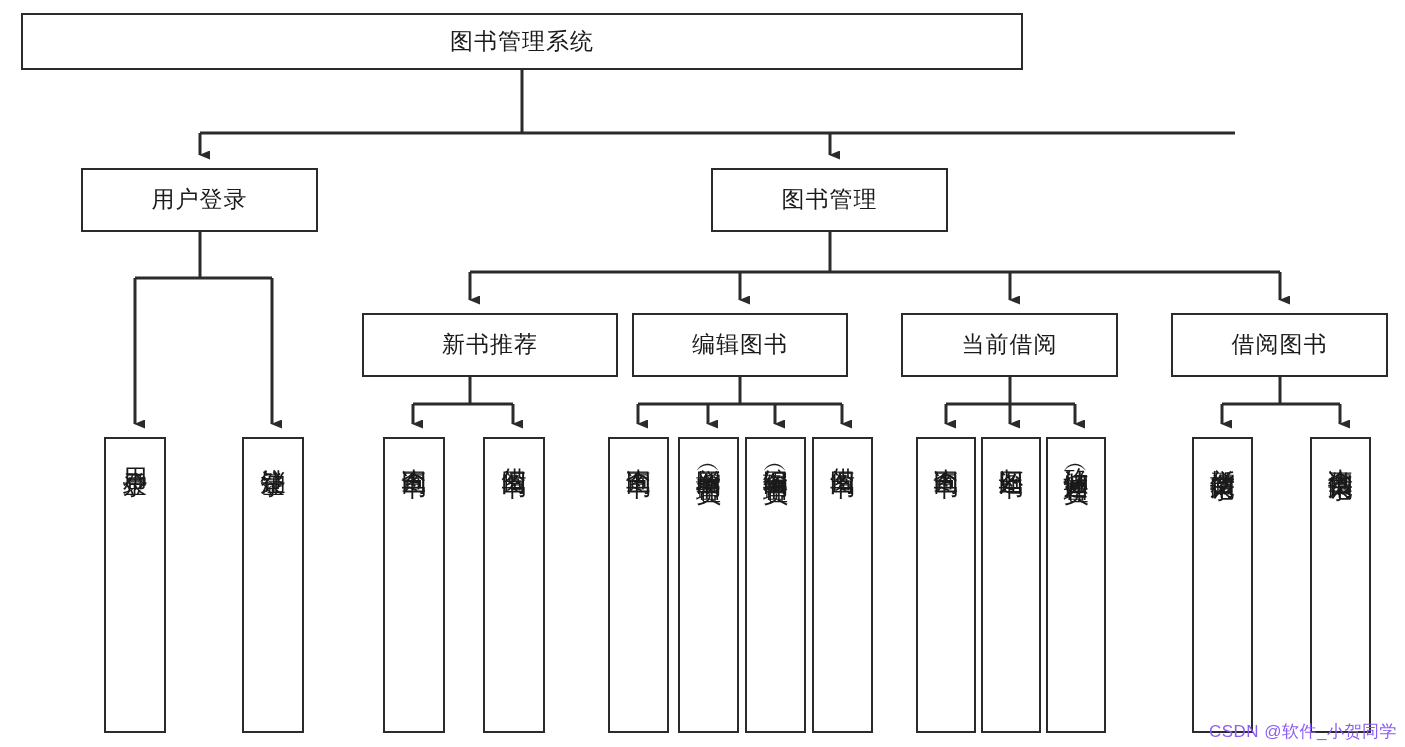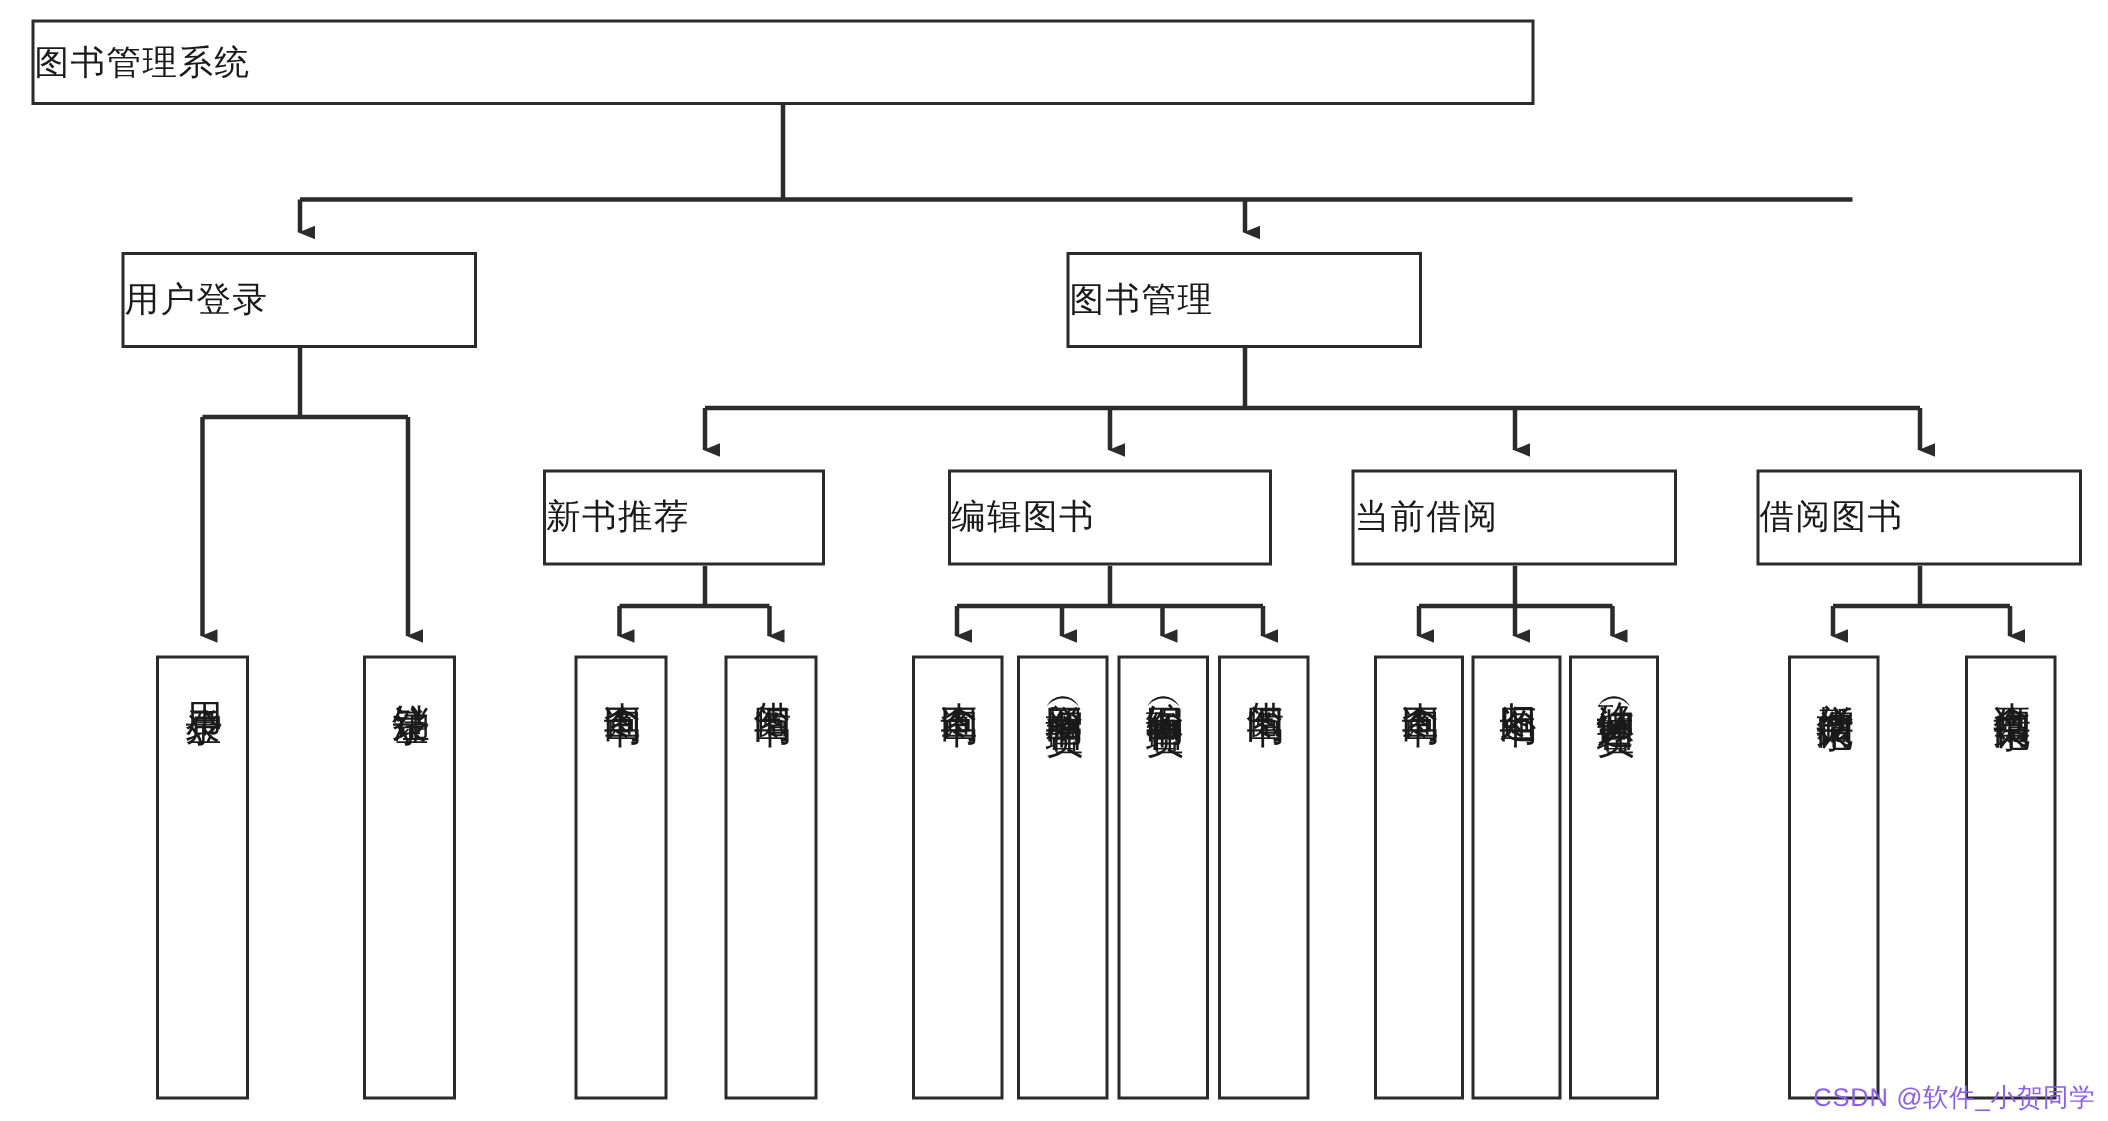"图书管理系统" .node { justify-content: none -> center }
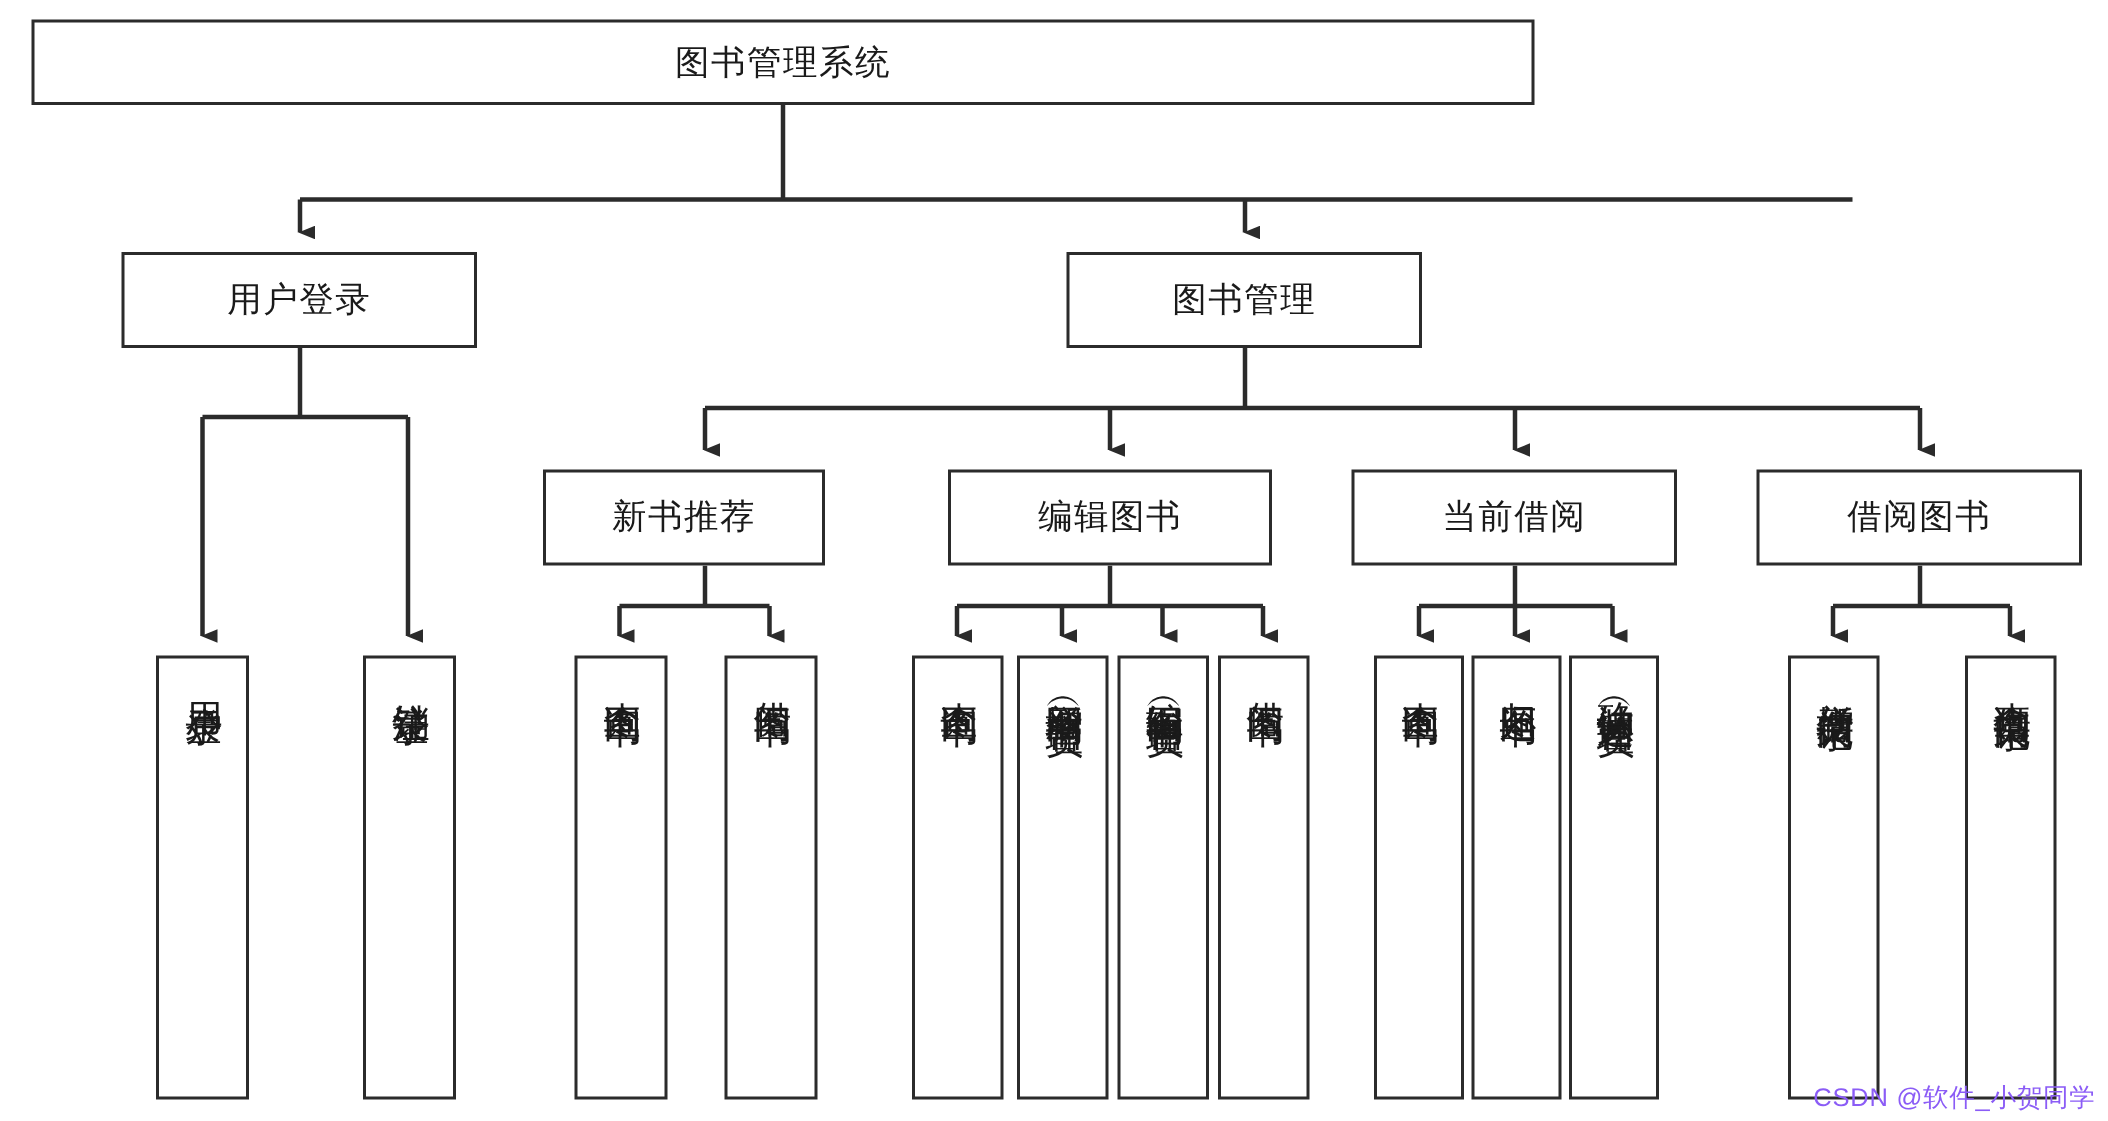"新书推荐" div.node { width: 188px -> 256px }
